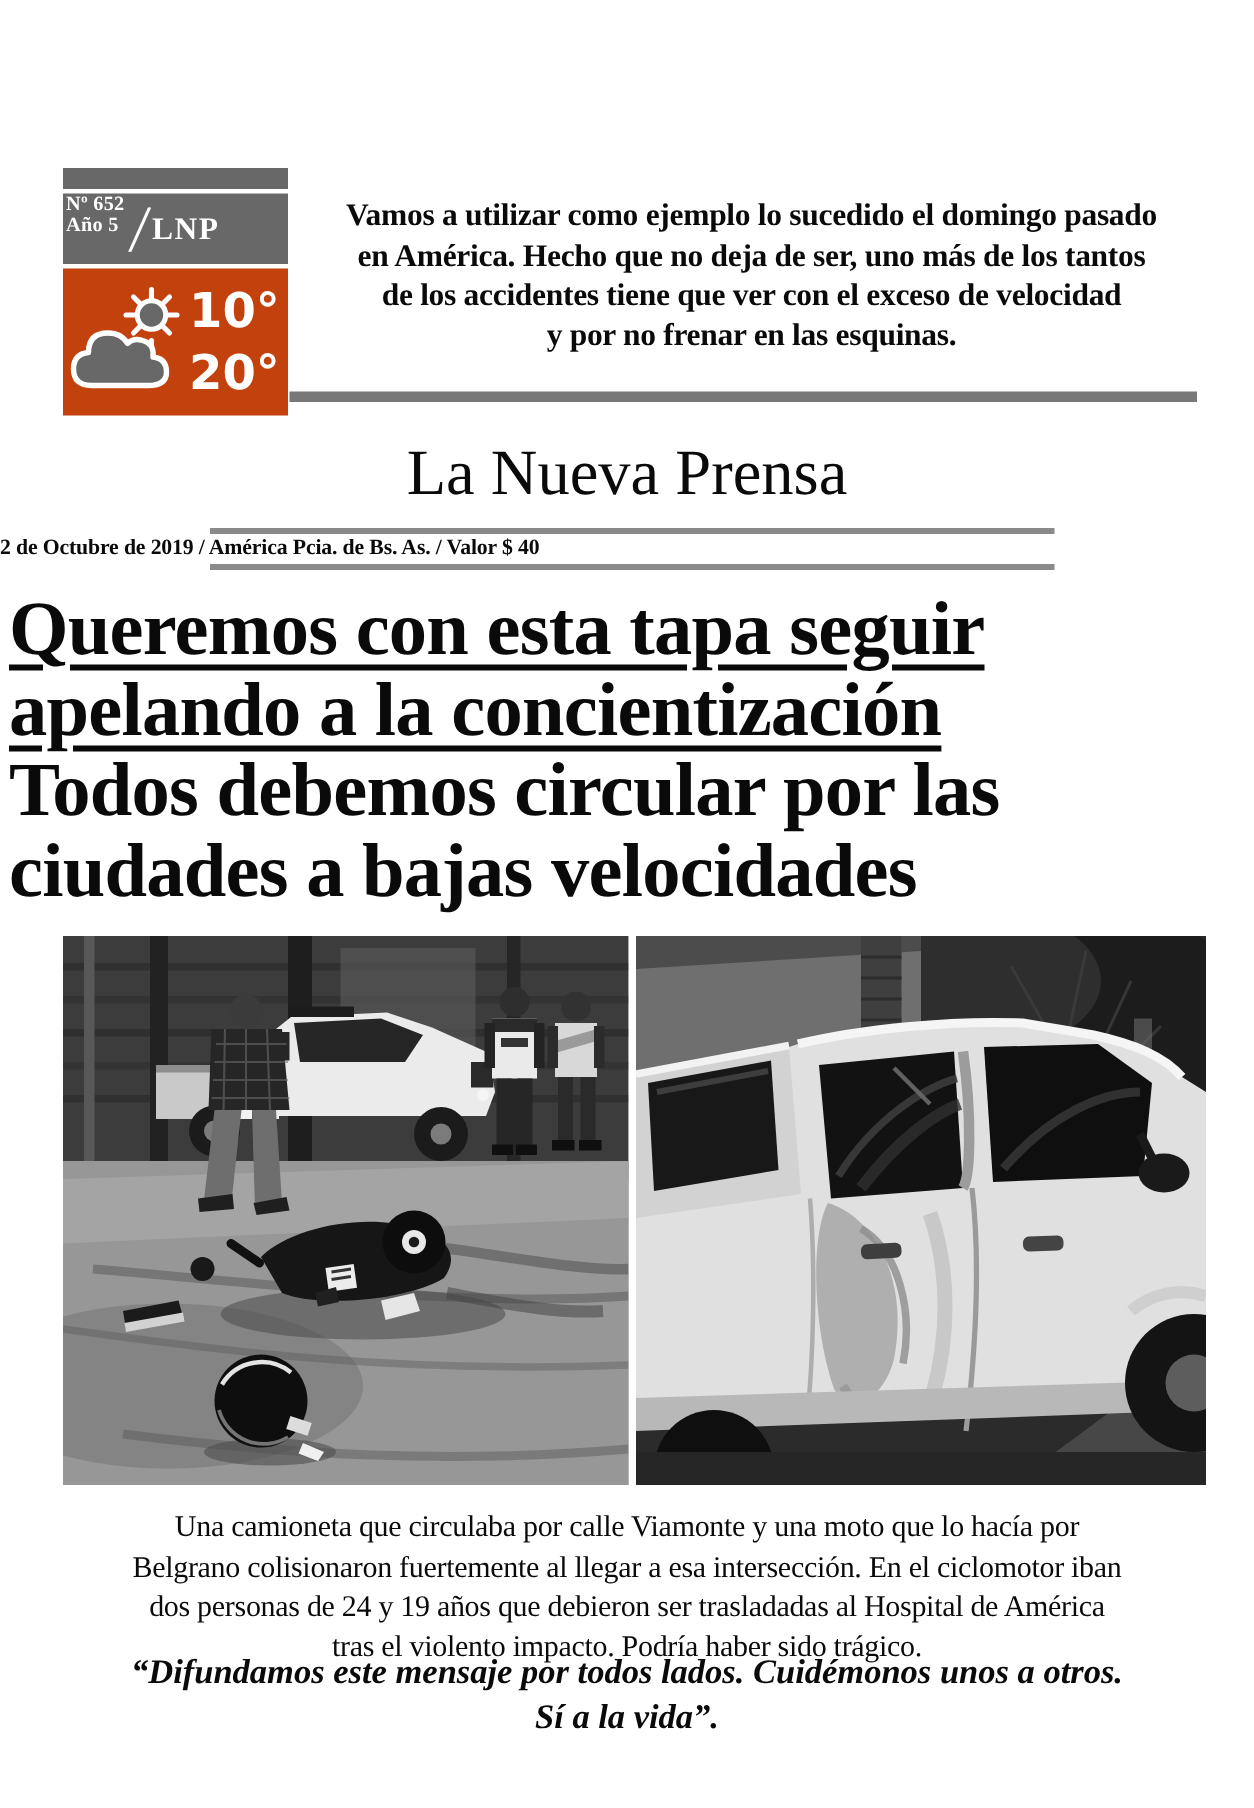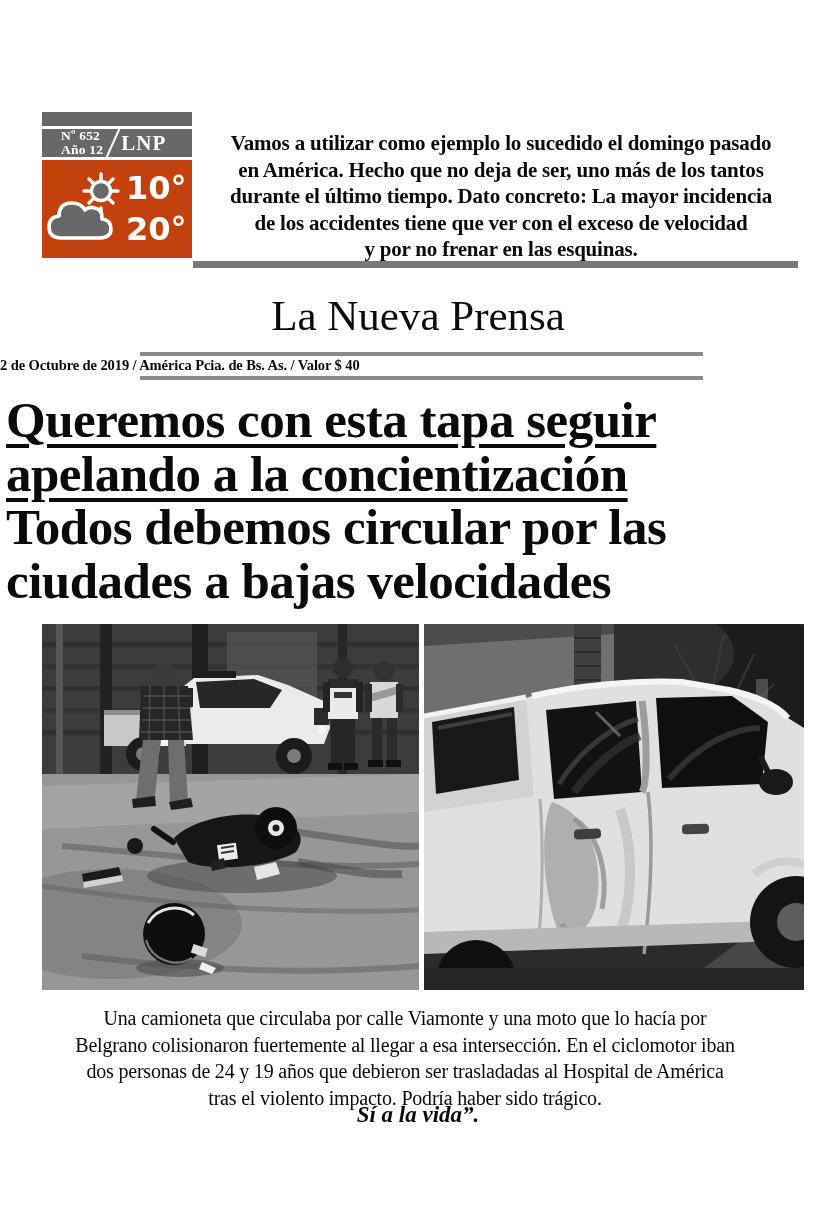"Nº 652" .infobox .idrow { align-items: center -> none; height: 28px -> 47px; padding: 0 6px 0 19px -> 0 6px 0 2px }
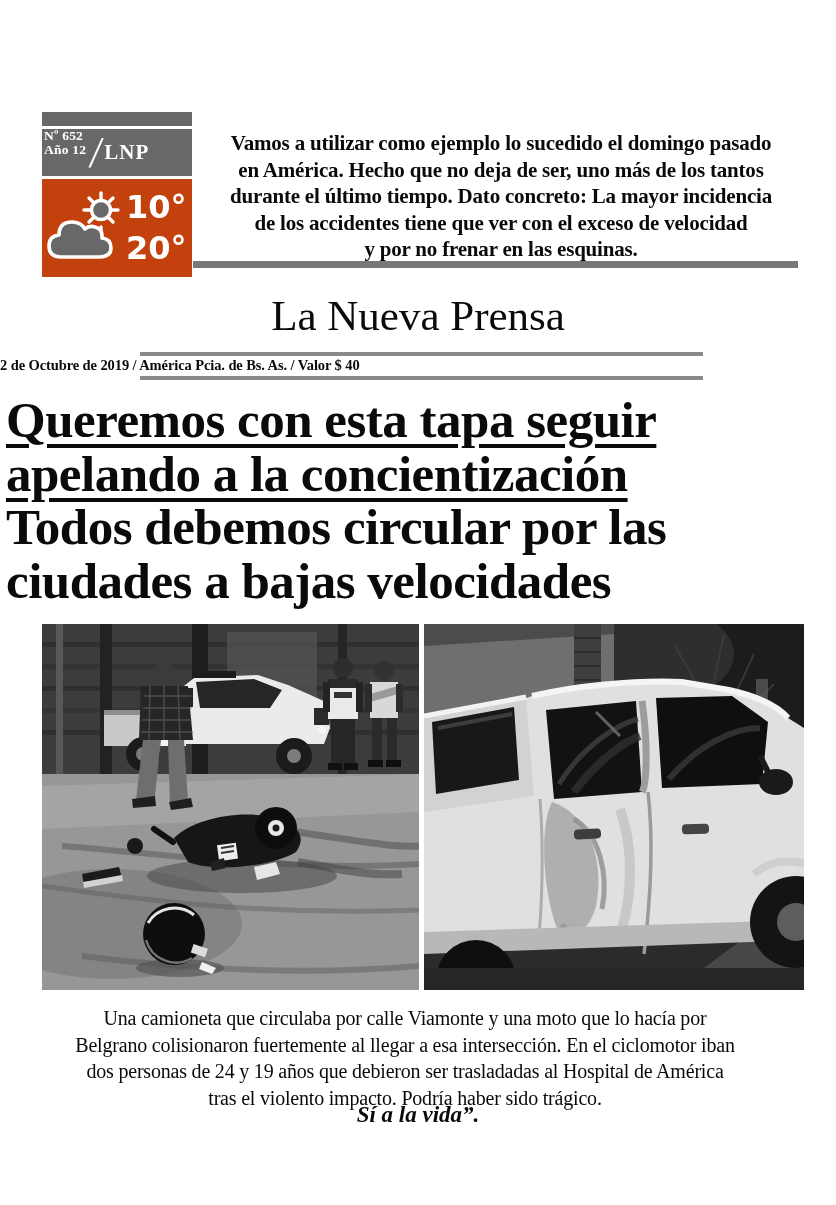"Año 12" span { text: 12 -> 5 }
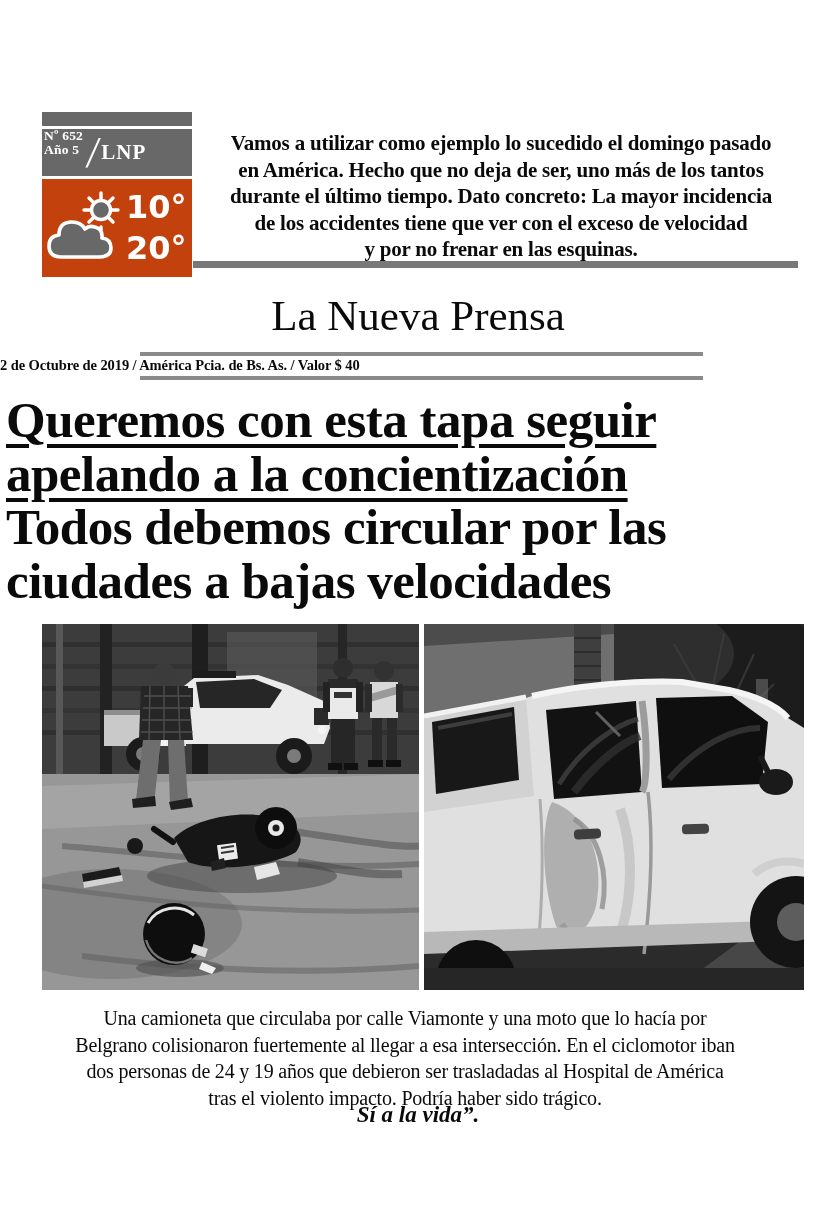"durante el último tiempo. Dato" div { html: <div>durante el último tiempo. Dato concreto: La mayor incidencia</div> -> none }
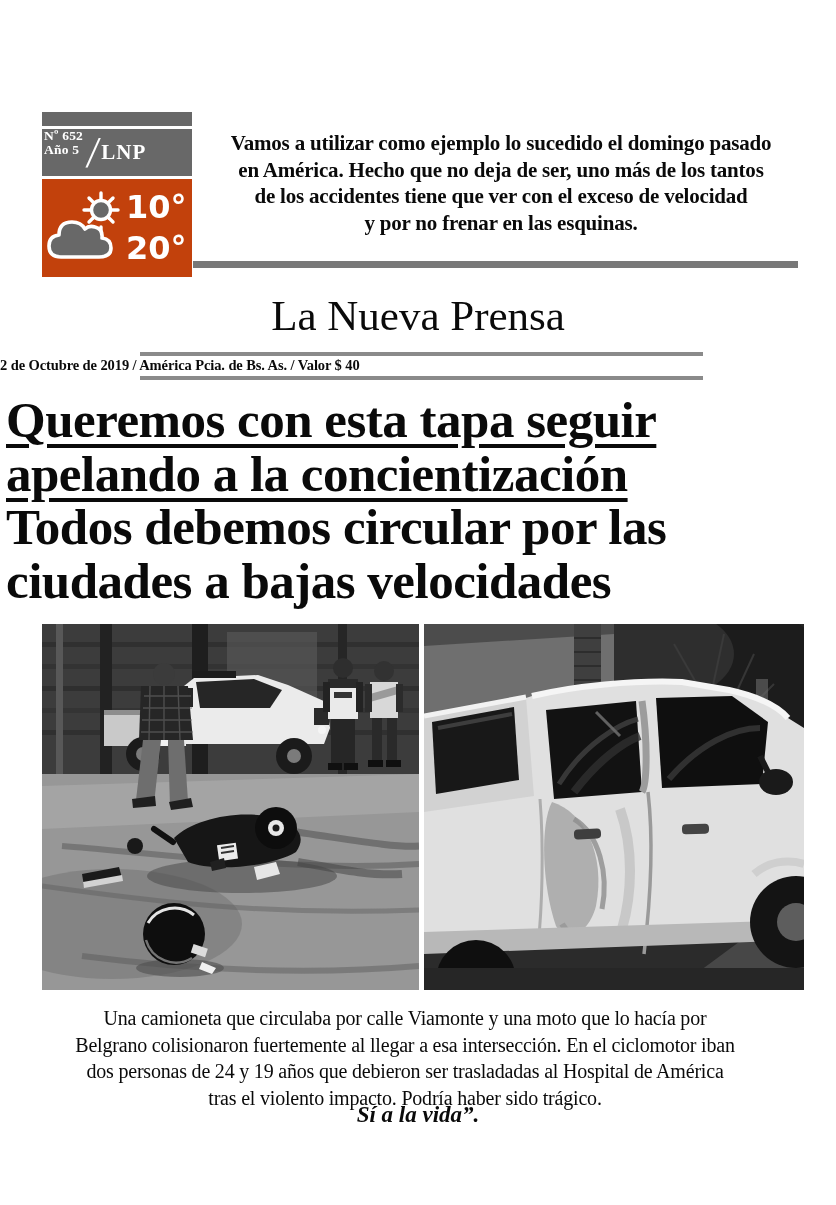"Una camioneta que circulaba por" .caption { left: 5px -> 18px }
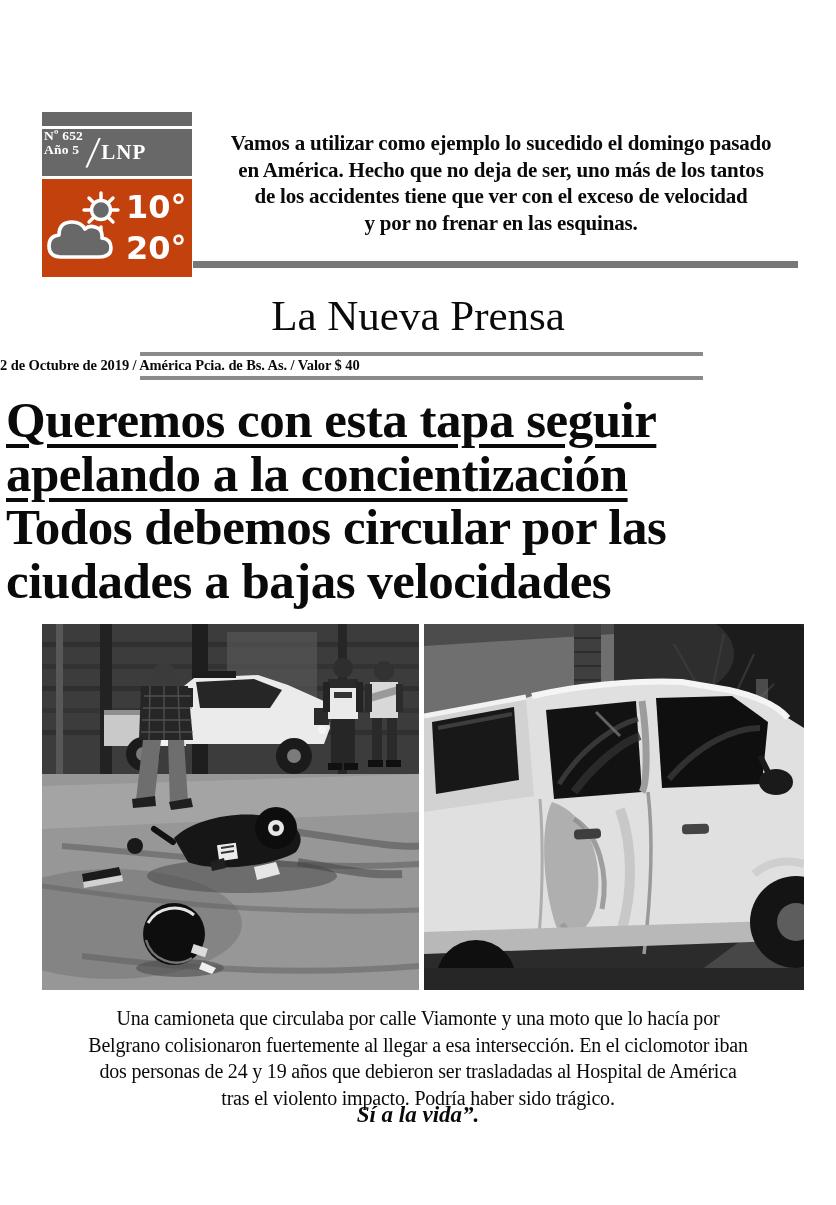"“Difundamos este mensaje por todos" div { html: none -> <div>“Difundamos este mensaje por todos lados. Cuidémonos unos a otros.</div> }
